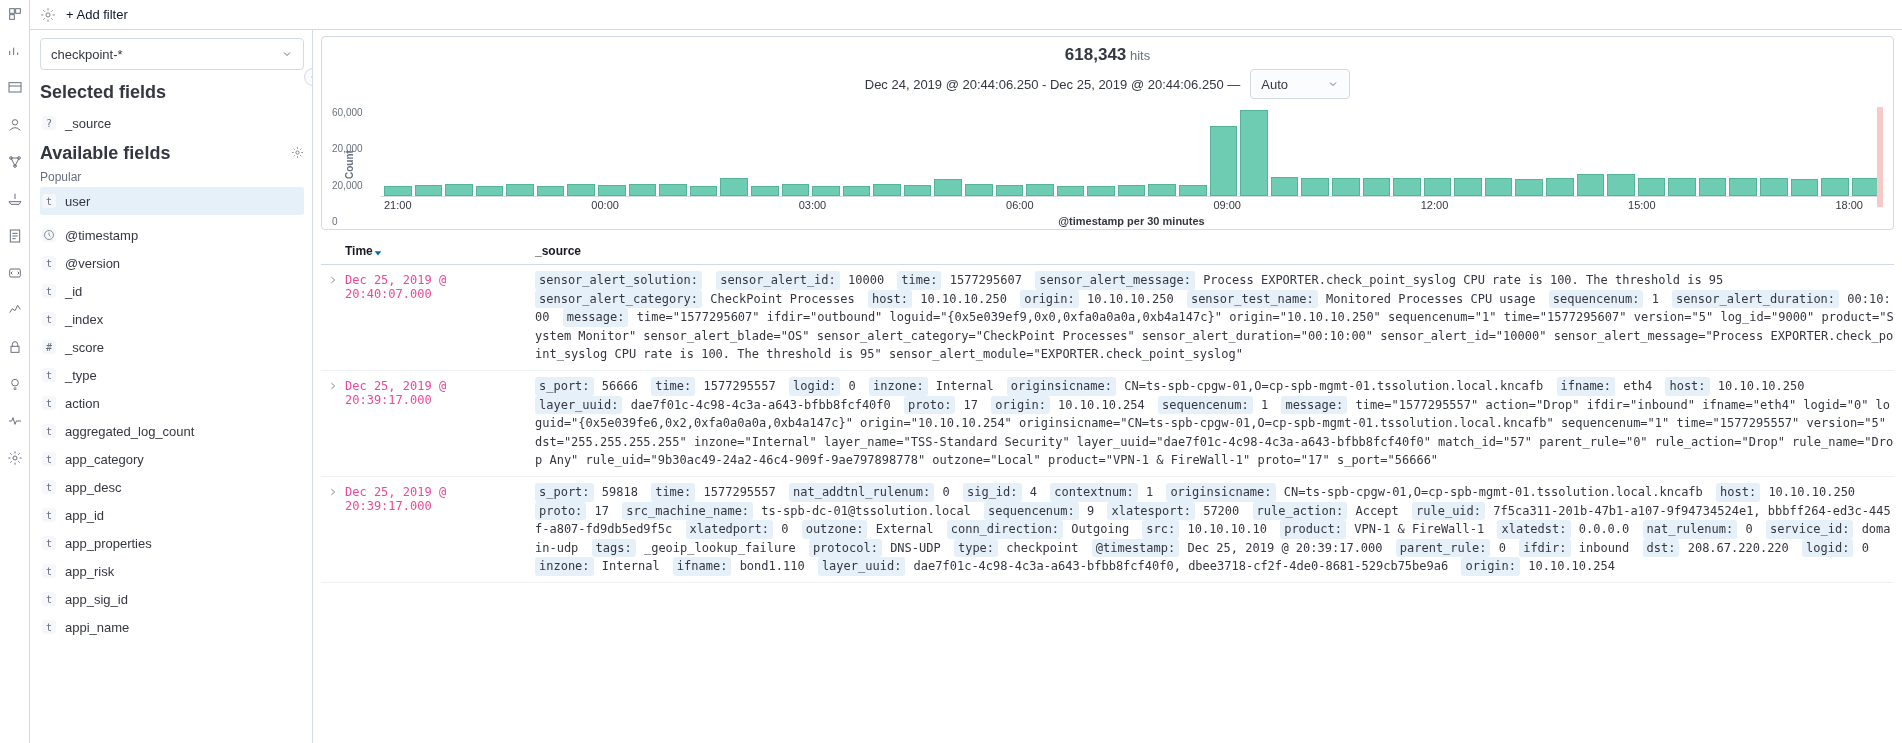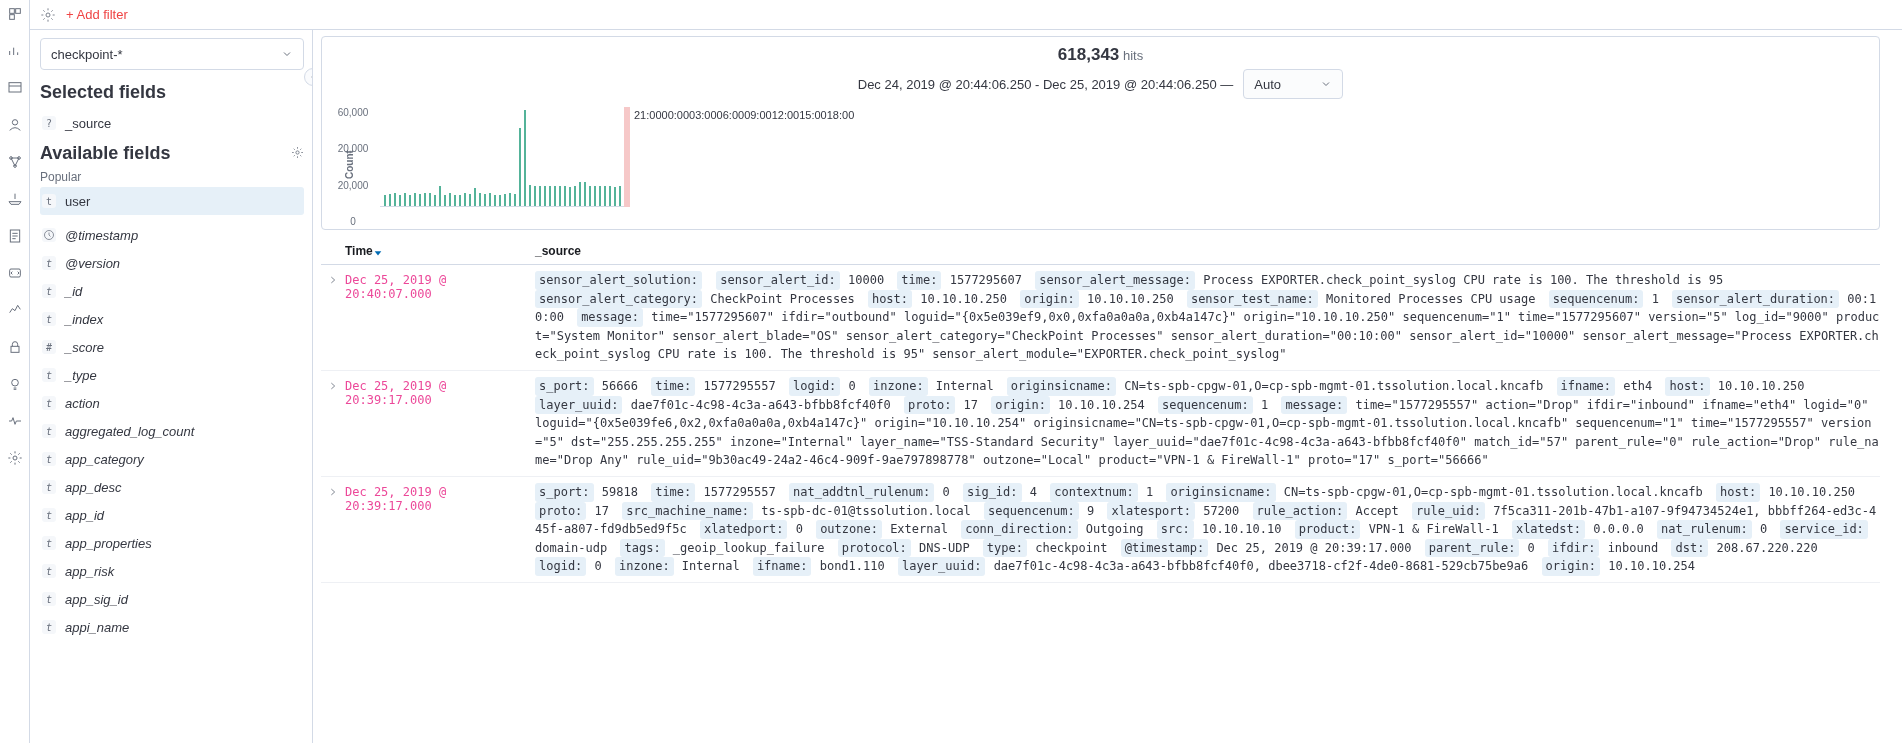"+ Add filter" .add-filter { color: #ef4444 -> #0f172a }
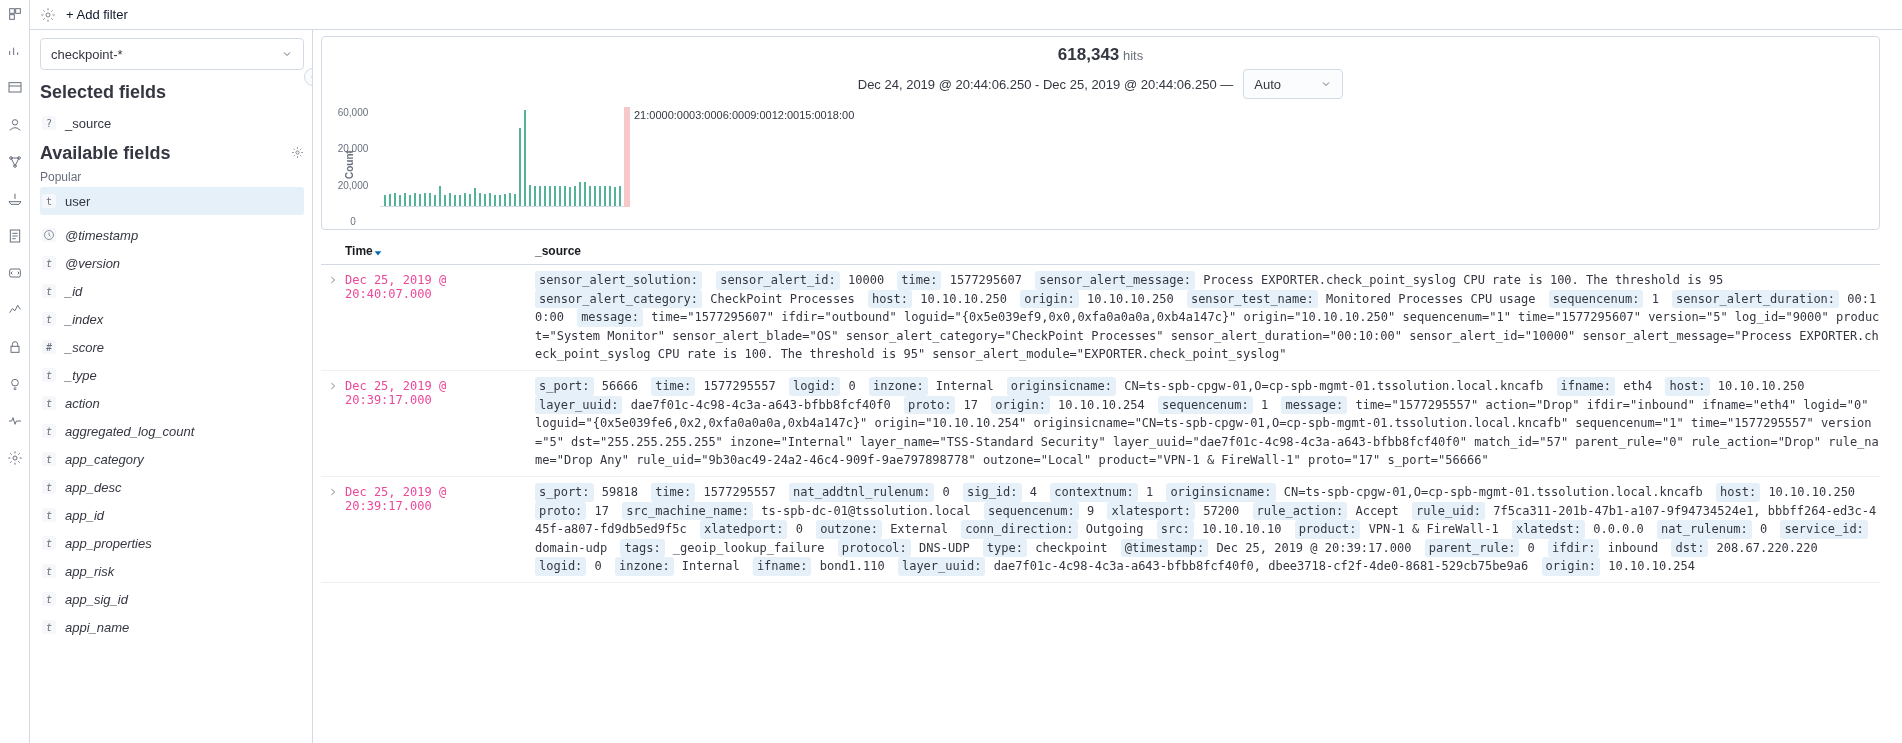"618,343 hits" .content { padding-right: 16px -> 2px }
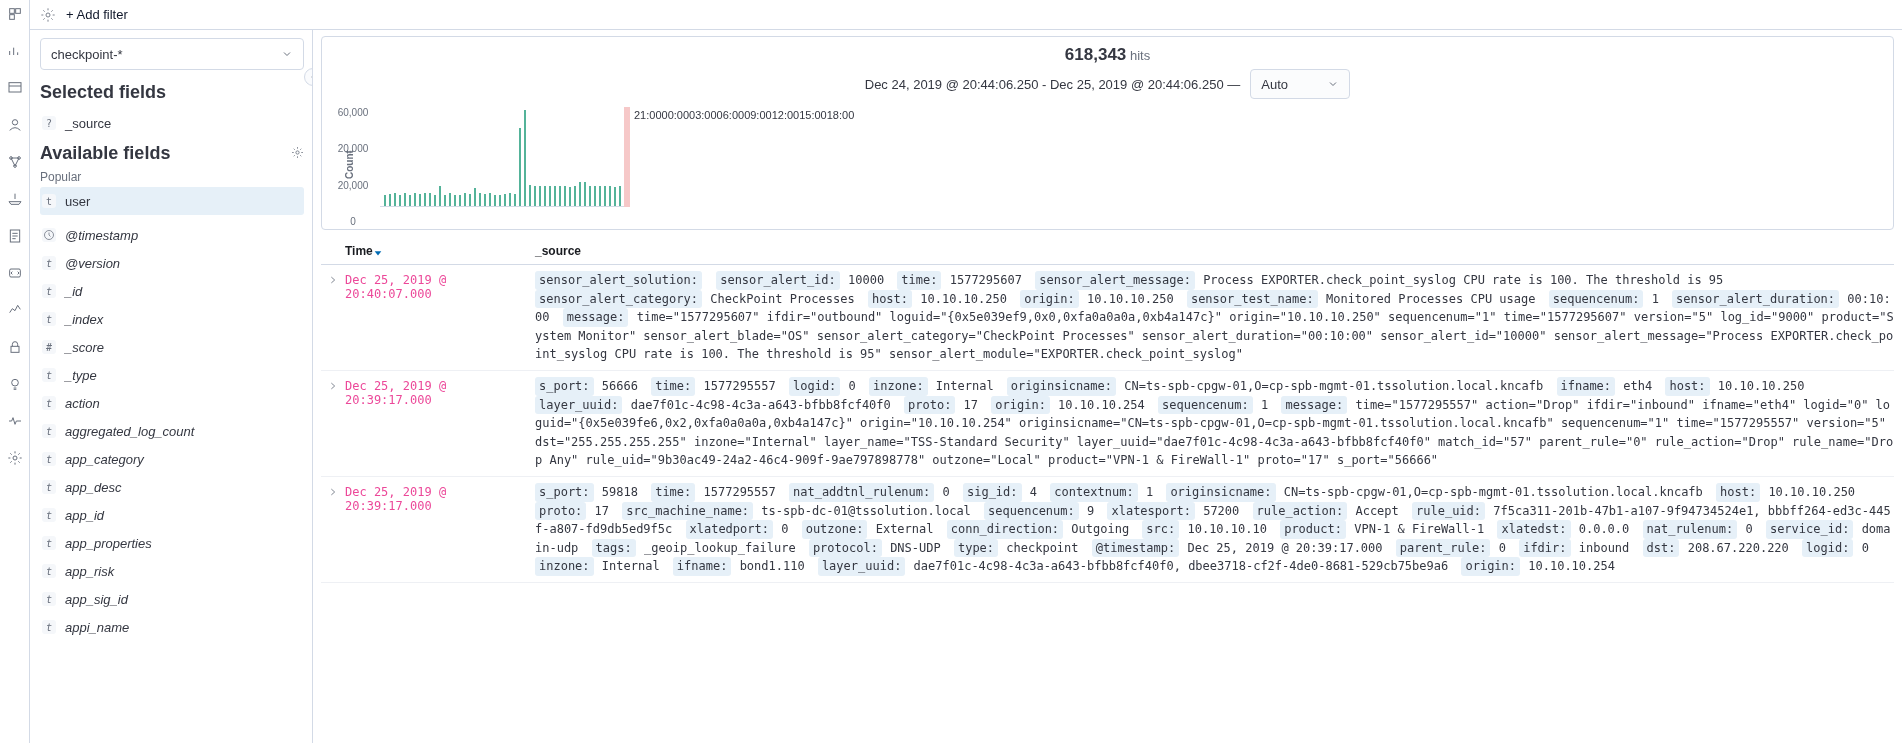"60,000" .y-axis { align-items: center -> flex-start }
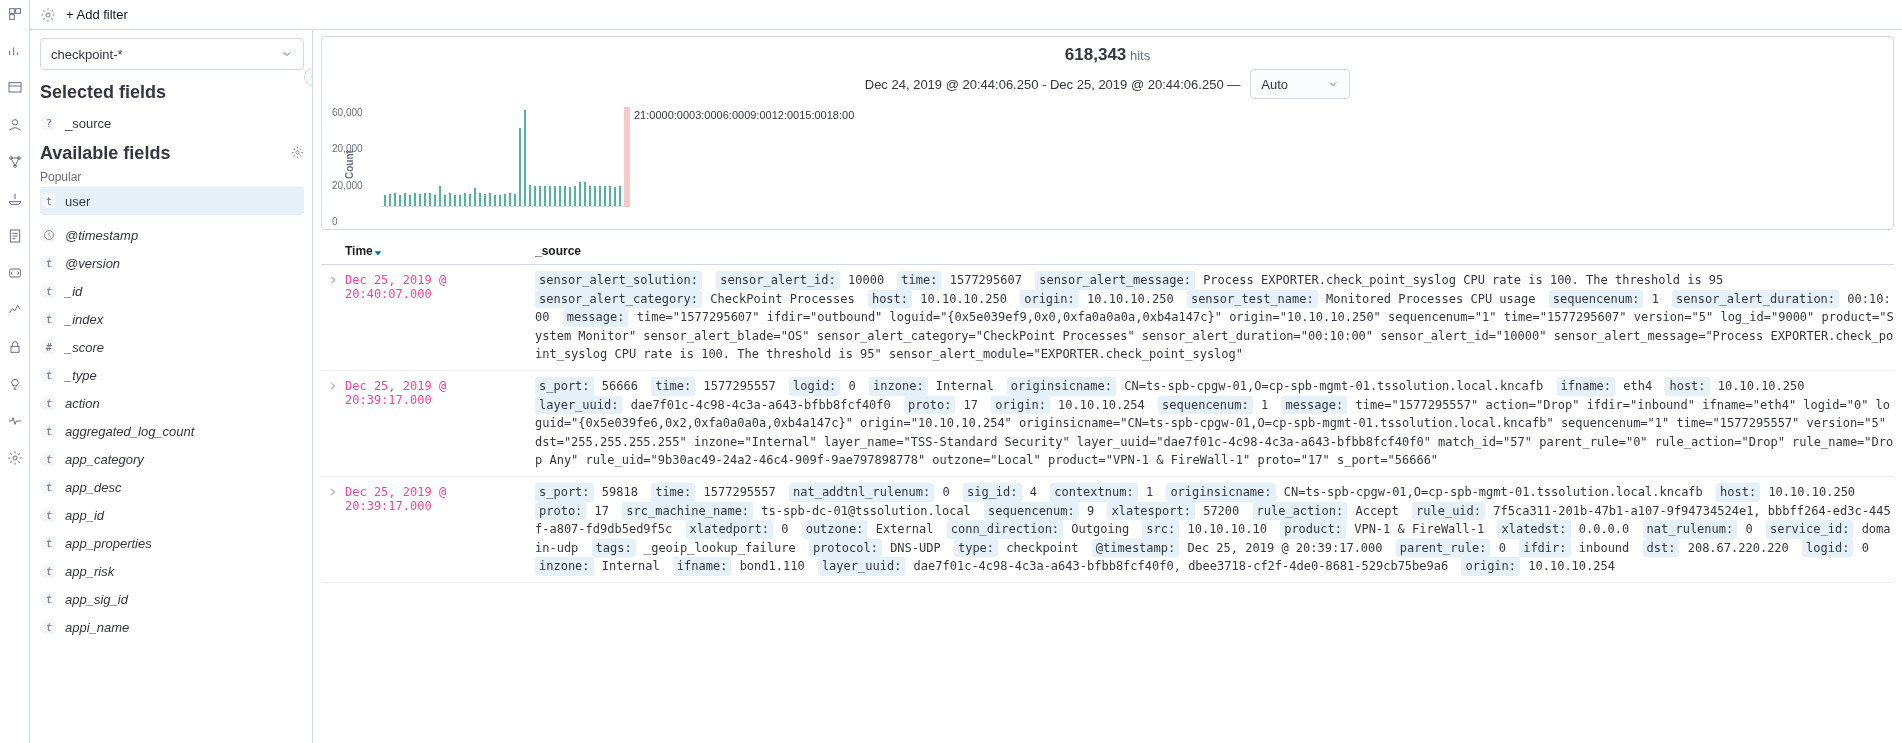"21:00" .chart-body { flex-direction: row -> column }
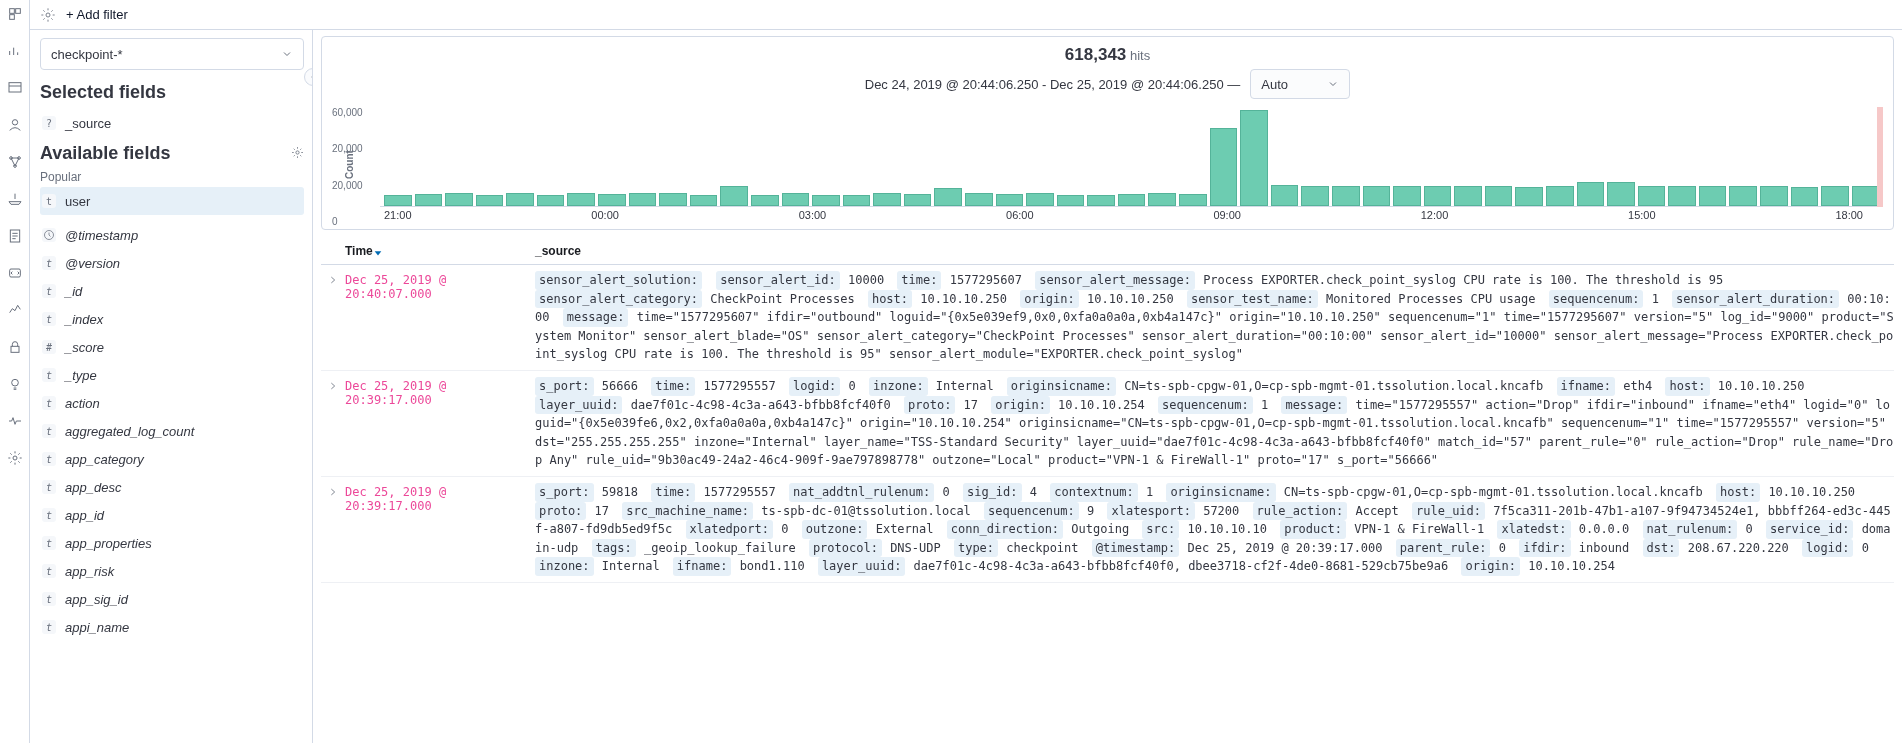"@timestamp per 30 minutes" div.x-label-center { html: none -> <div>@timestamp per 30 minutes</div> }
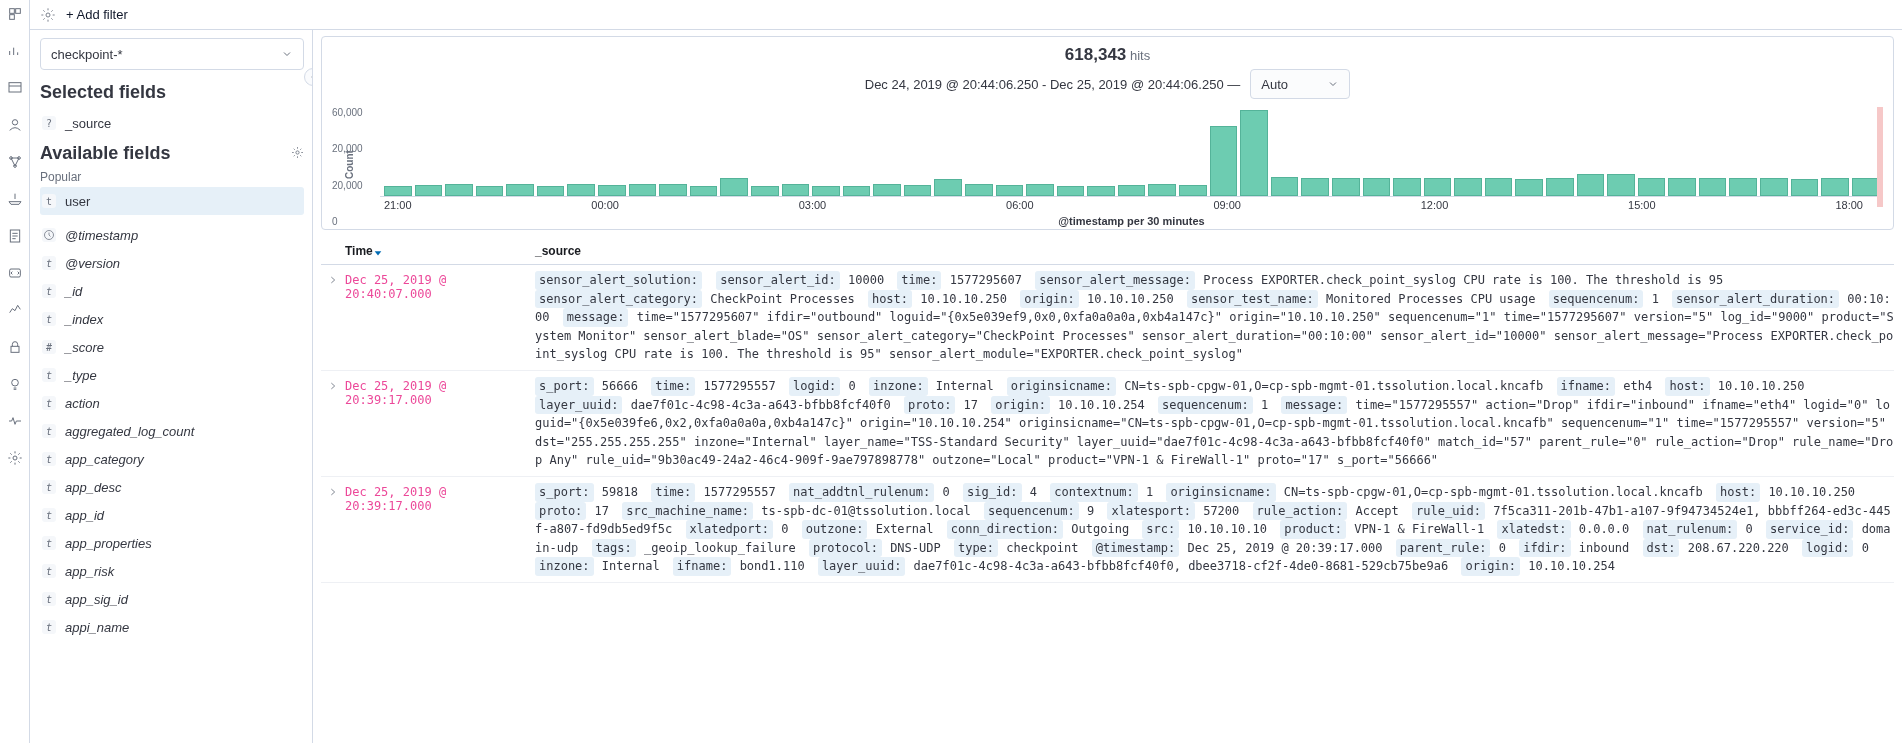"@timestamp" div { font-style: italic -> none }
